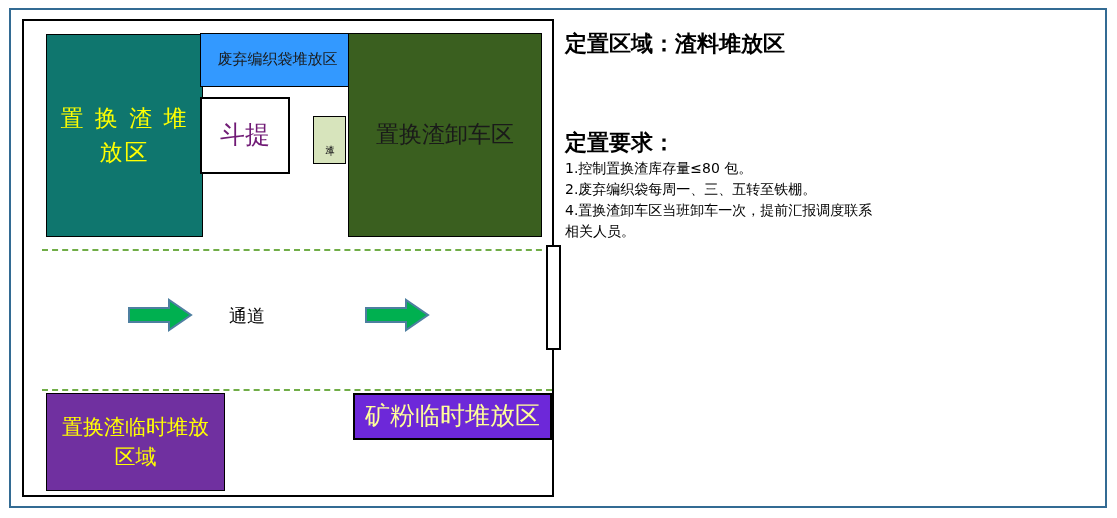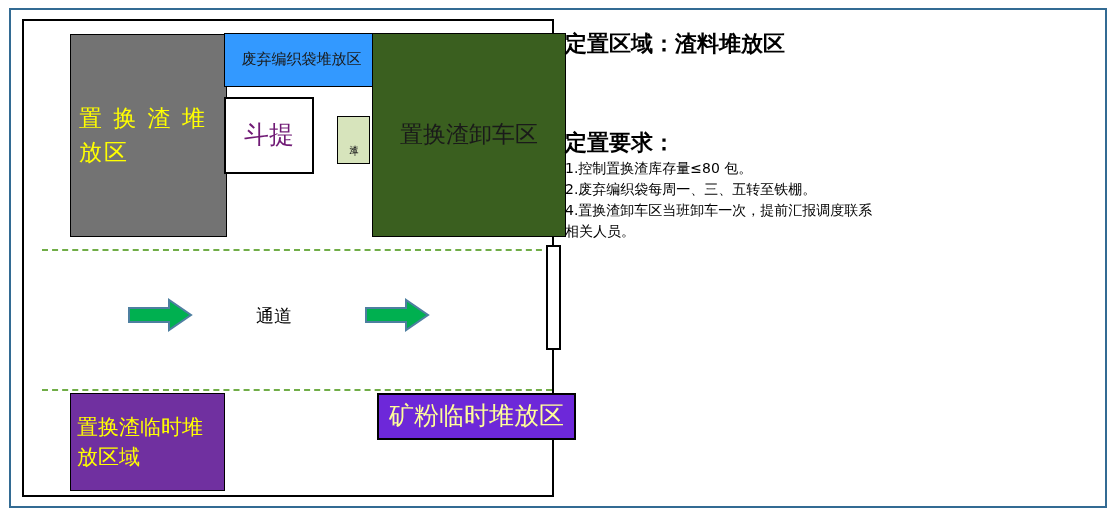"废弃编织袋堆放区" .zone { margin-left: 24px -> none; text-align: none -> center }
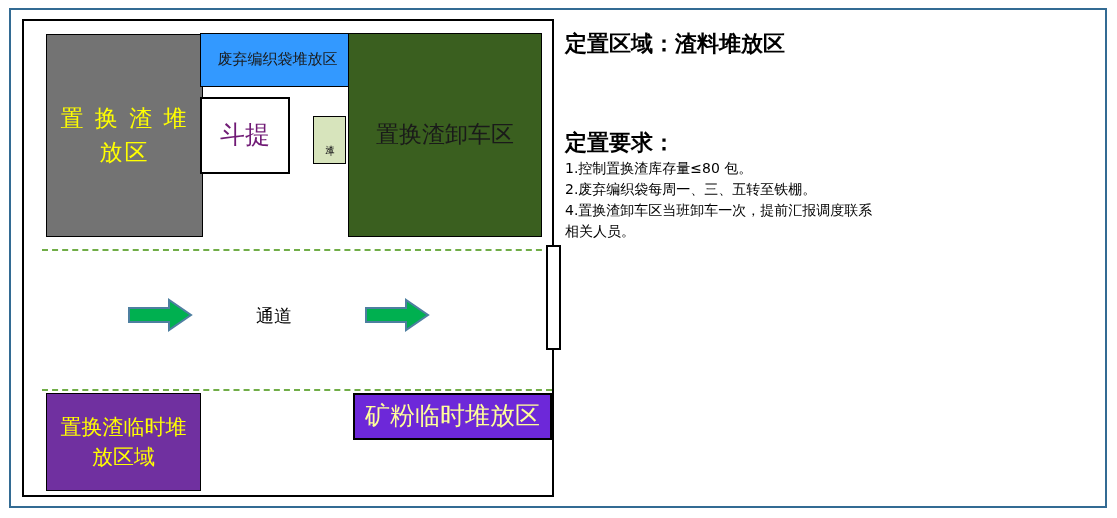"置 换 渣 堆 放区" .zone-purple-main { background: #737373 -> #0f766e }
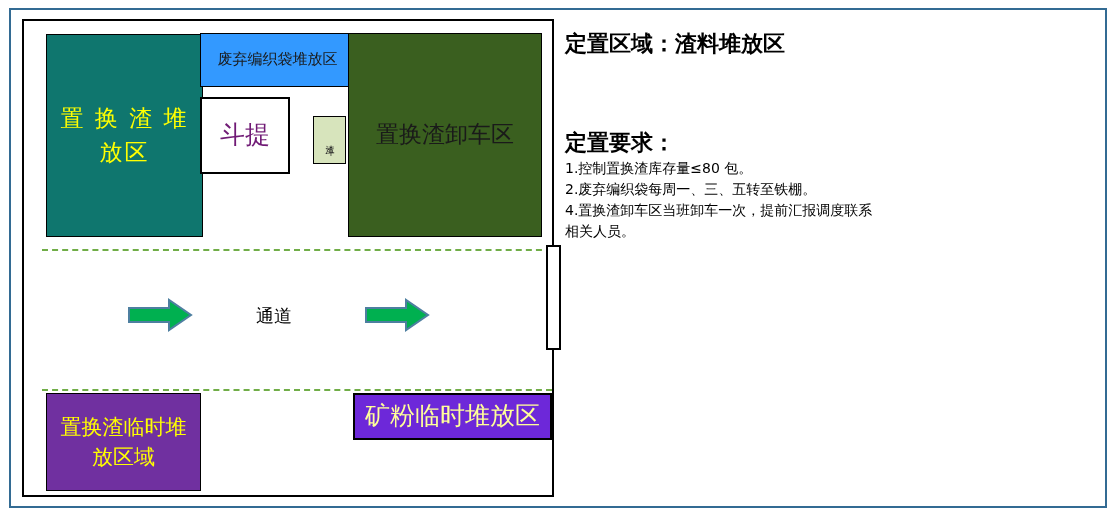"通道" .corridor-label { text-align: center -> left }
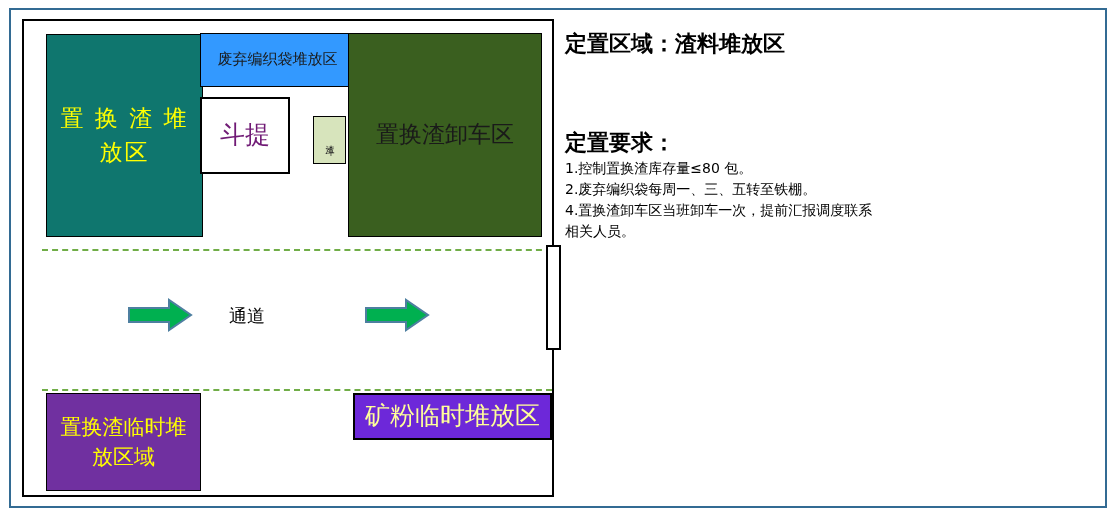"置换渣临时堆放区域" .zone-purple-temp { width: 155px -> 179px }
